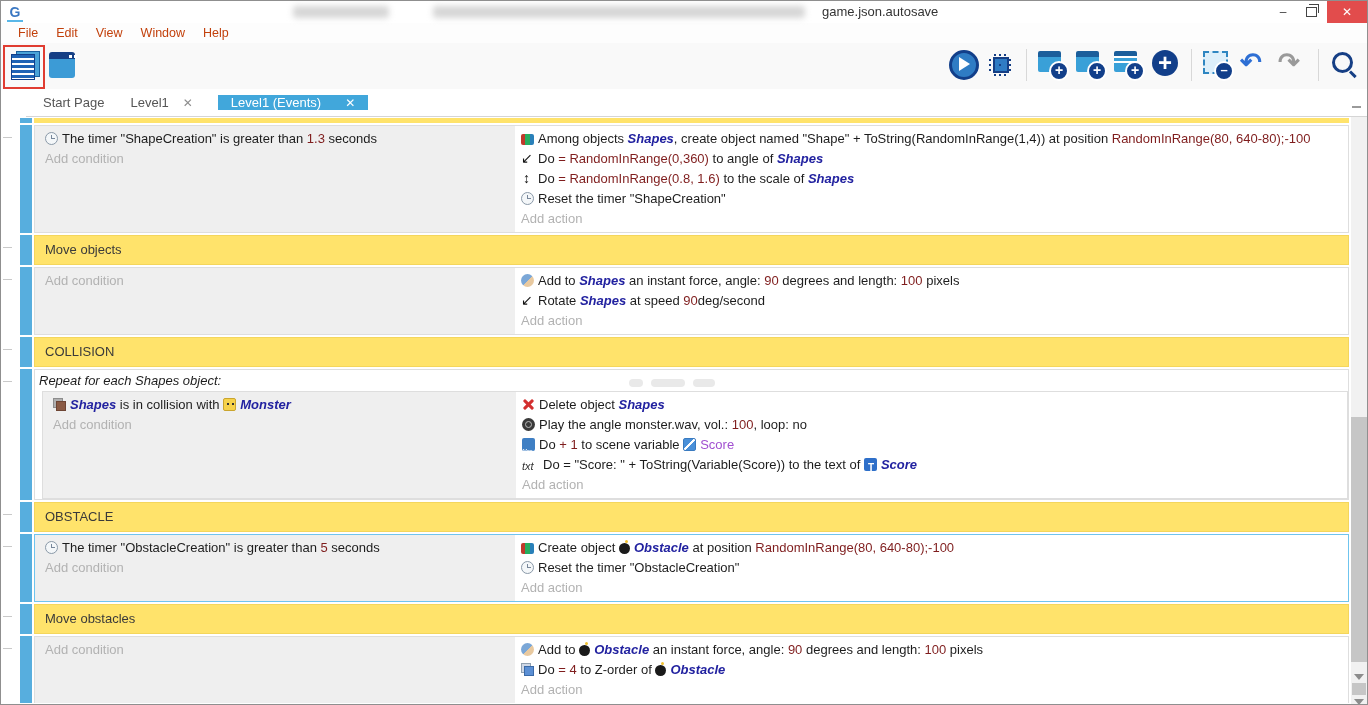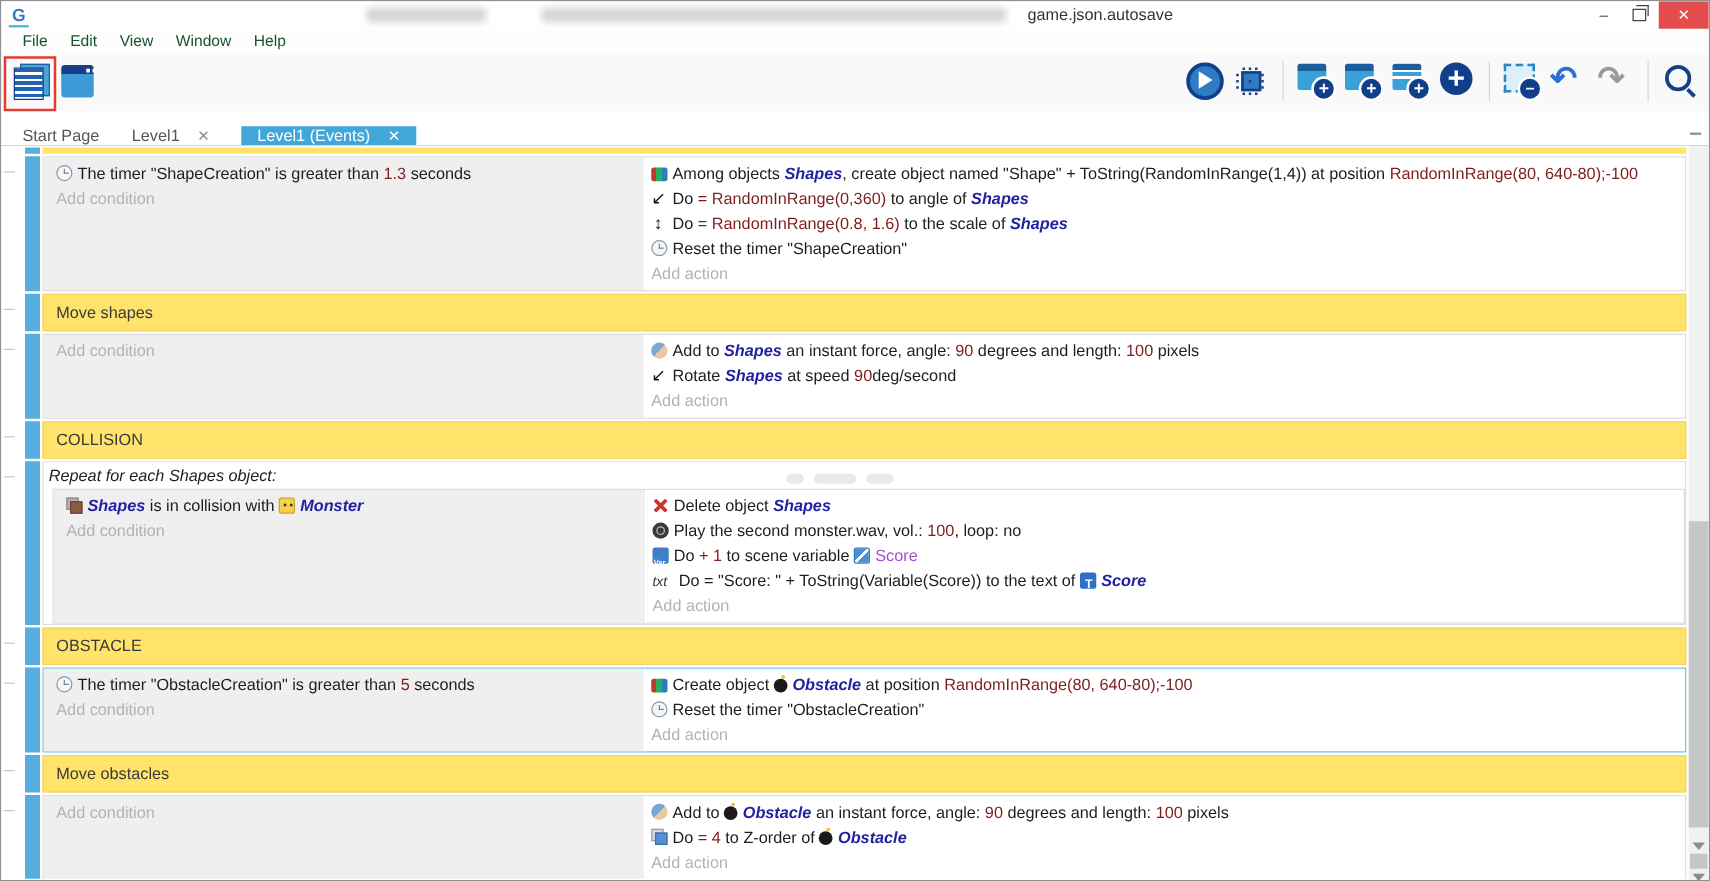"File" .menu-item { color: #14532d -> #c2410c }
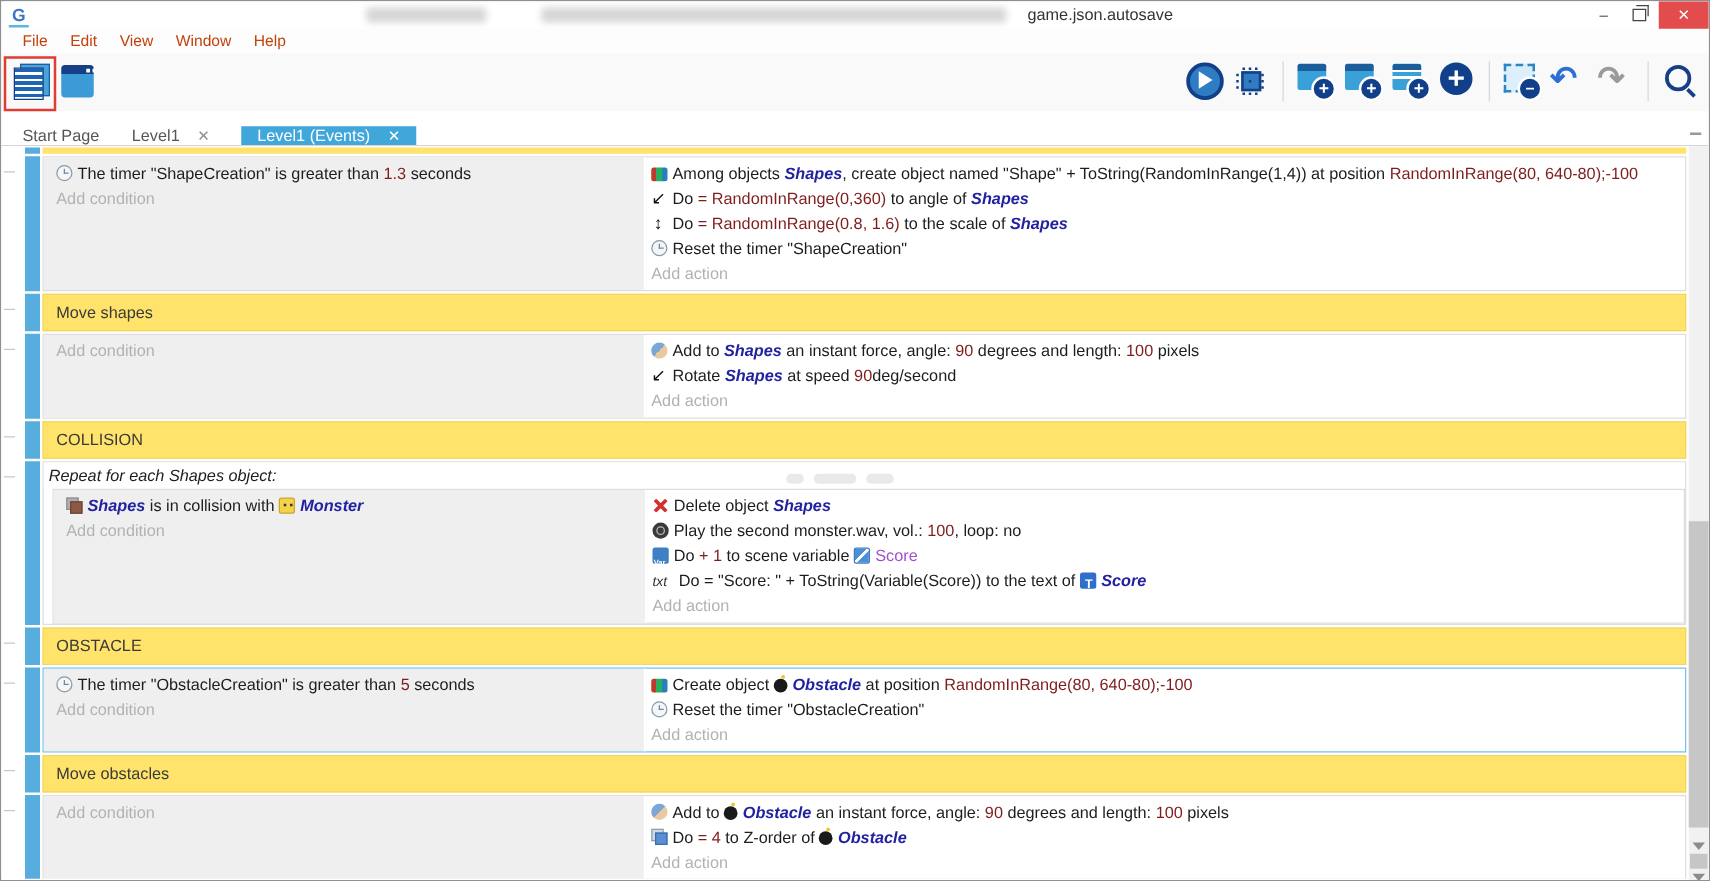"Start Page" .tabbar { align-items: flex-end -> center; margin-left: none -> 25px }
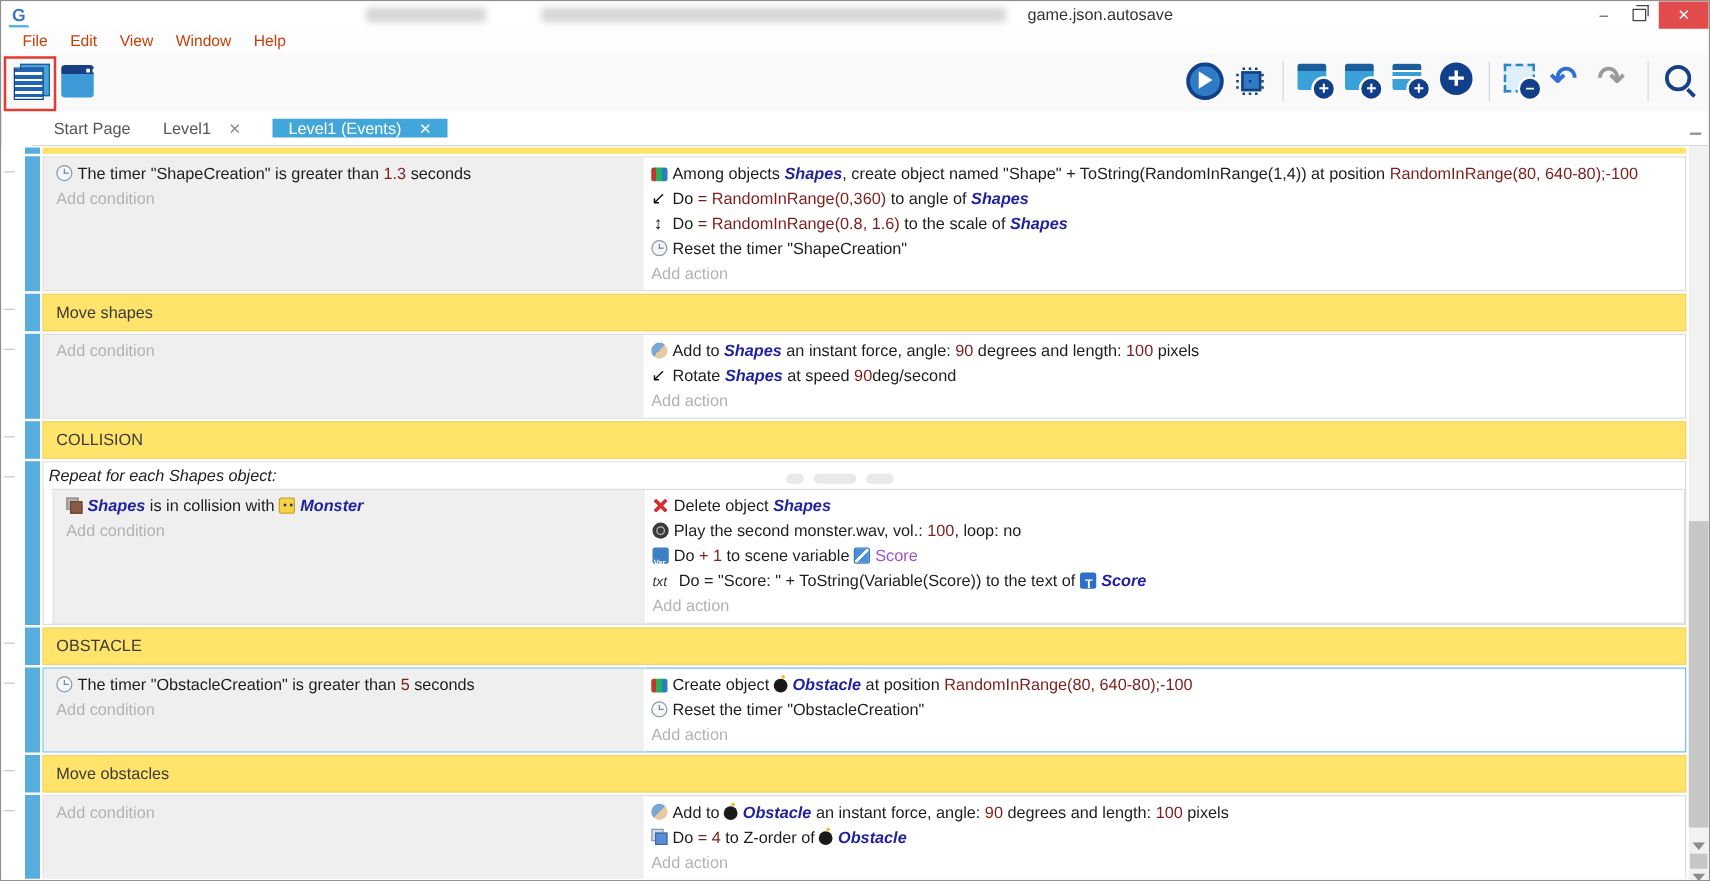"Level1 (Events)" .tab.active { gap: none -> 10px }
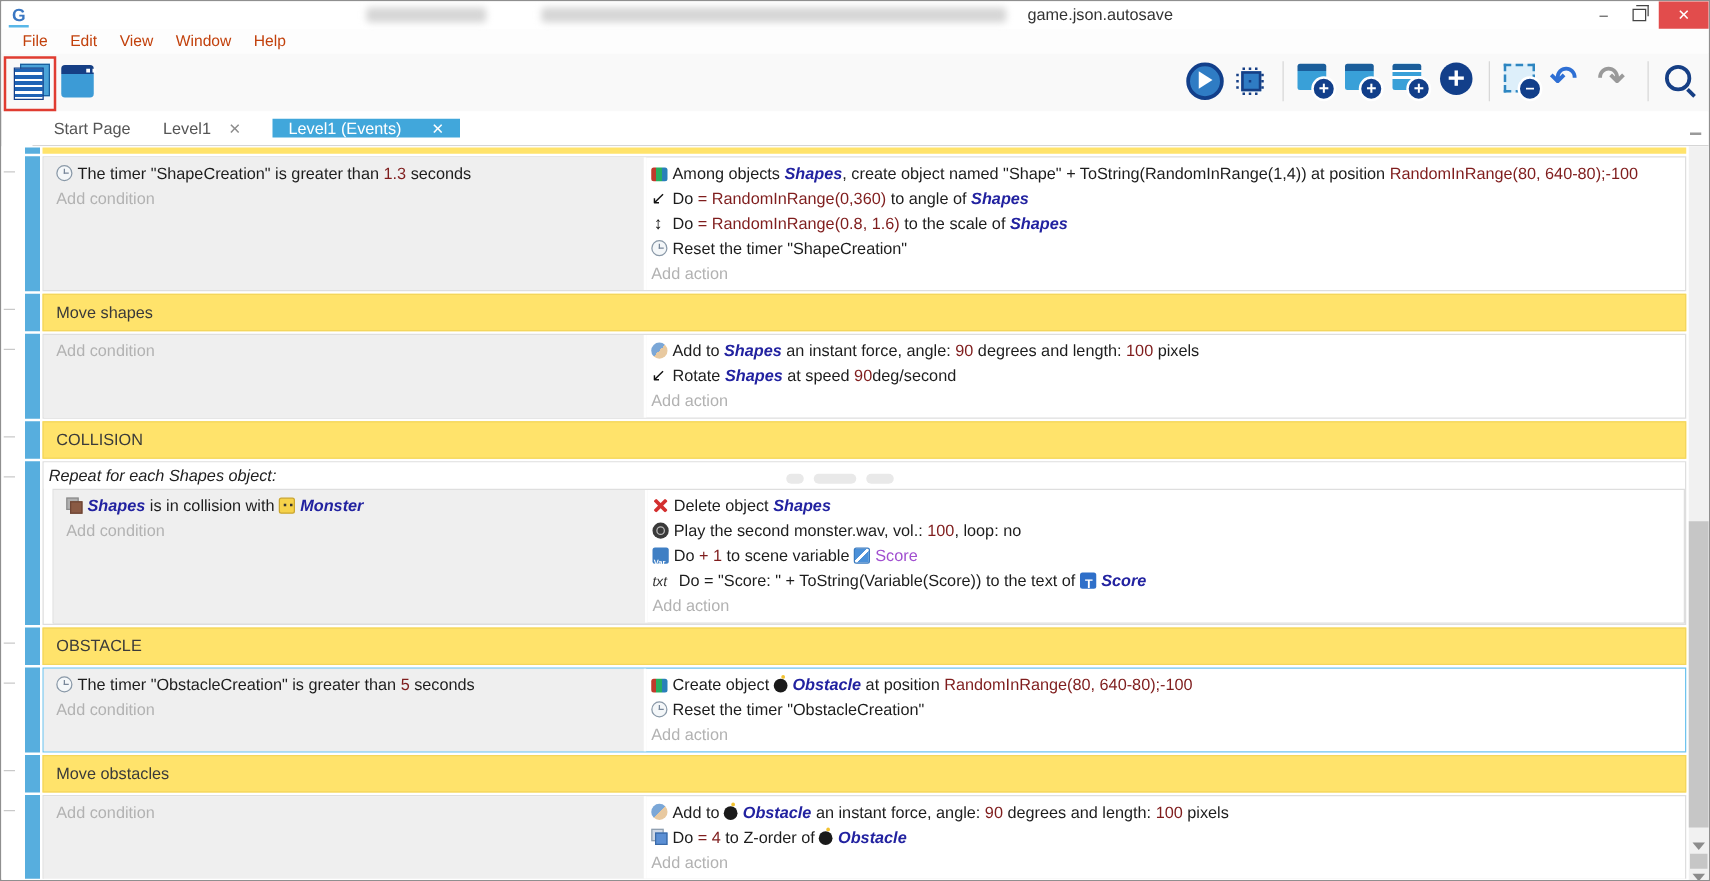"Move shapes" div.comment { text: shapes -> objects }
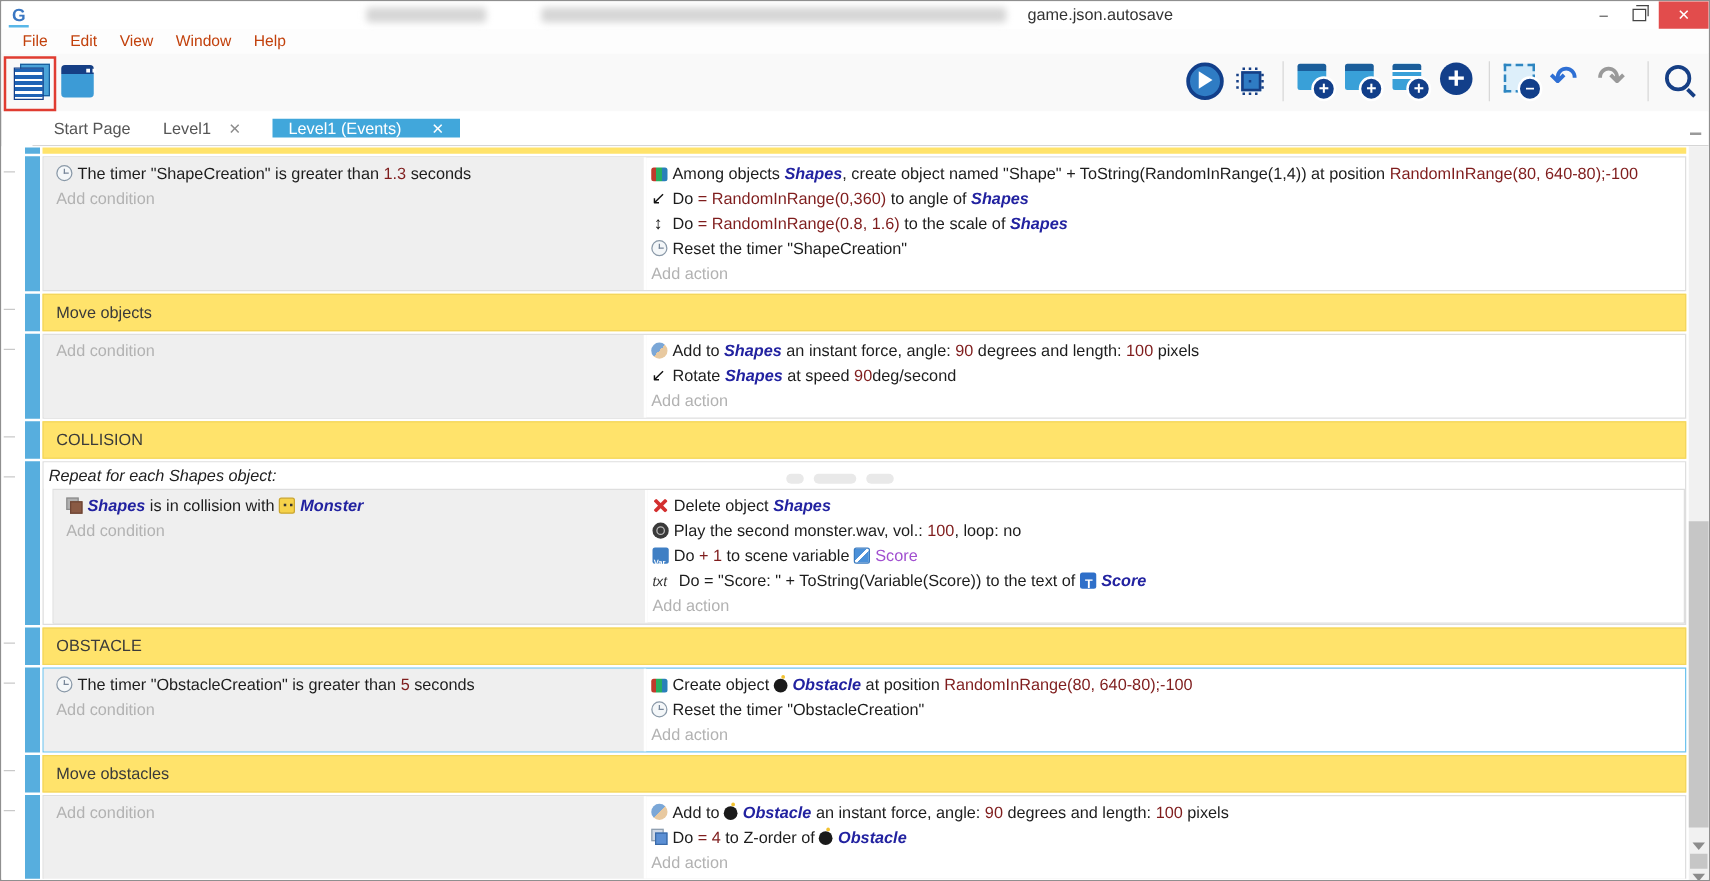"Play the second monster.wav, vol.:" span.seg { text: second -> angle }
